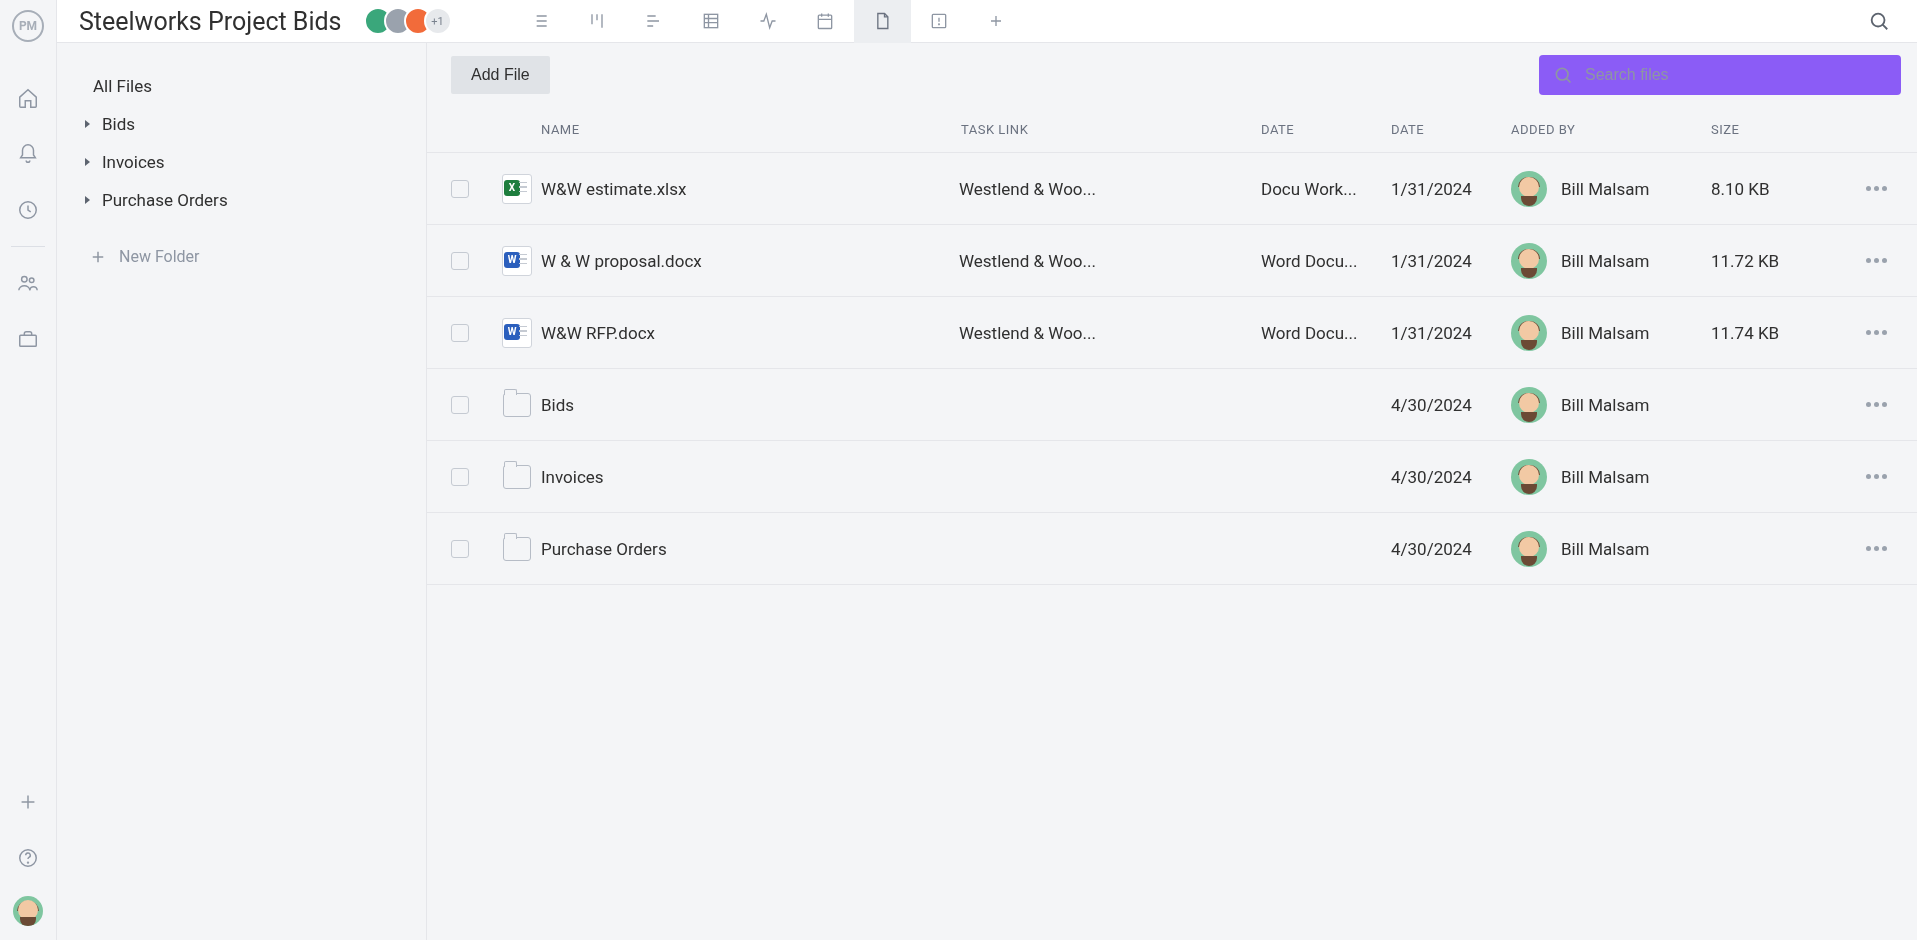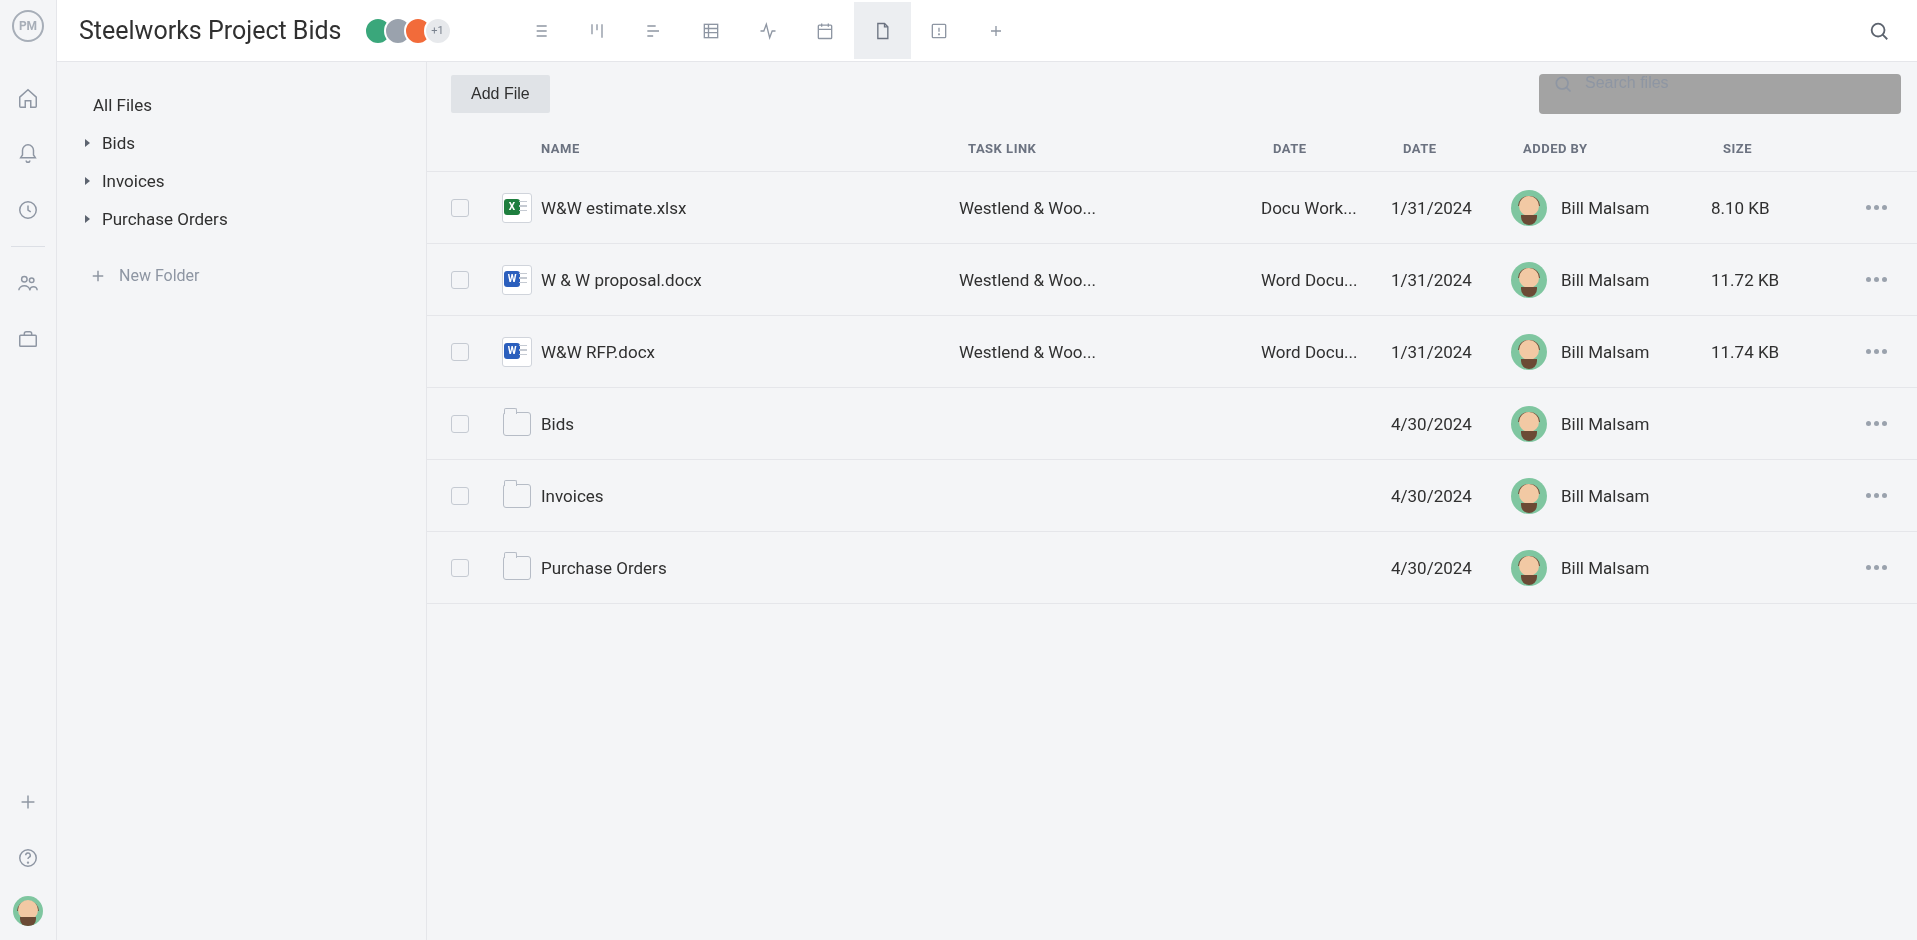"Steelworks Project Bids" .header { height: 62px -> 43px }
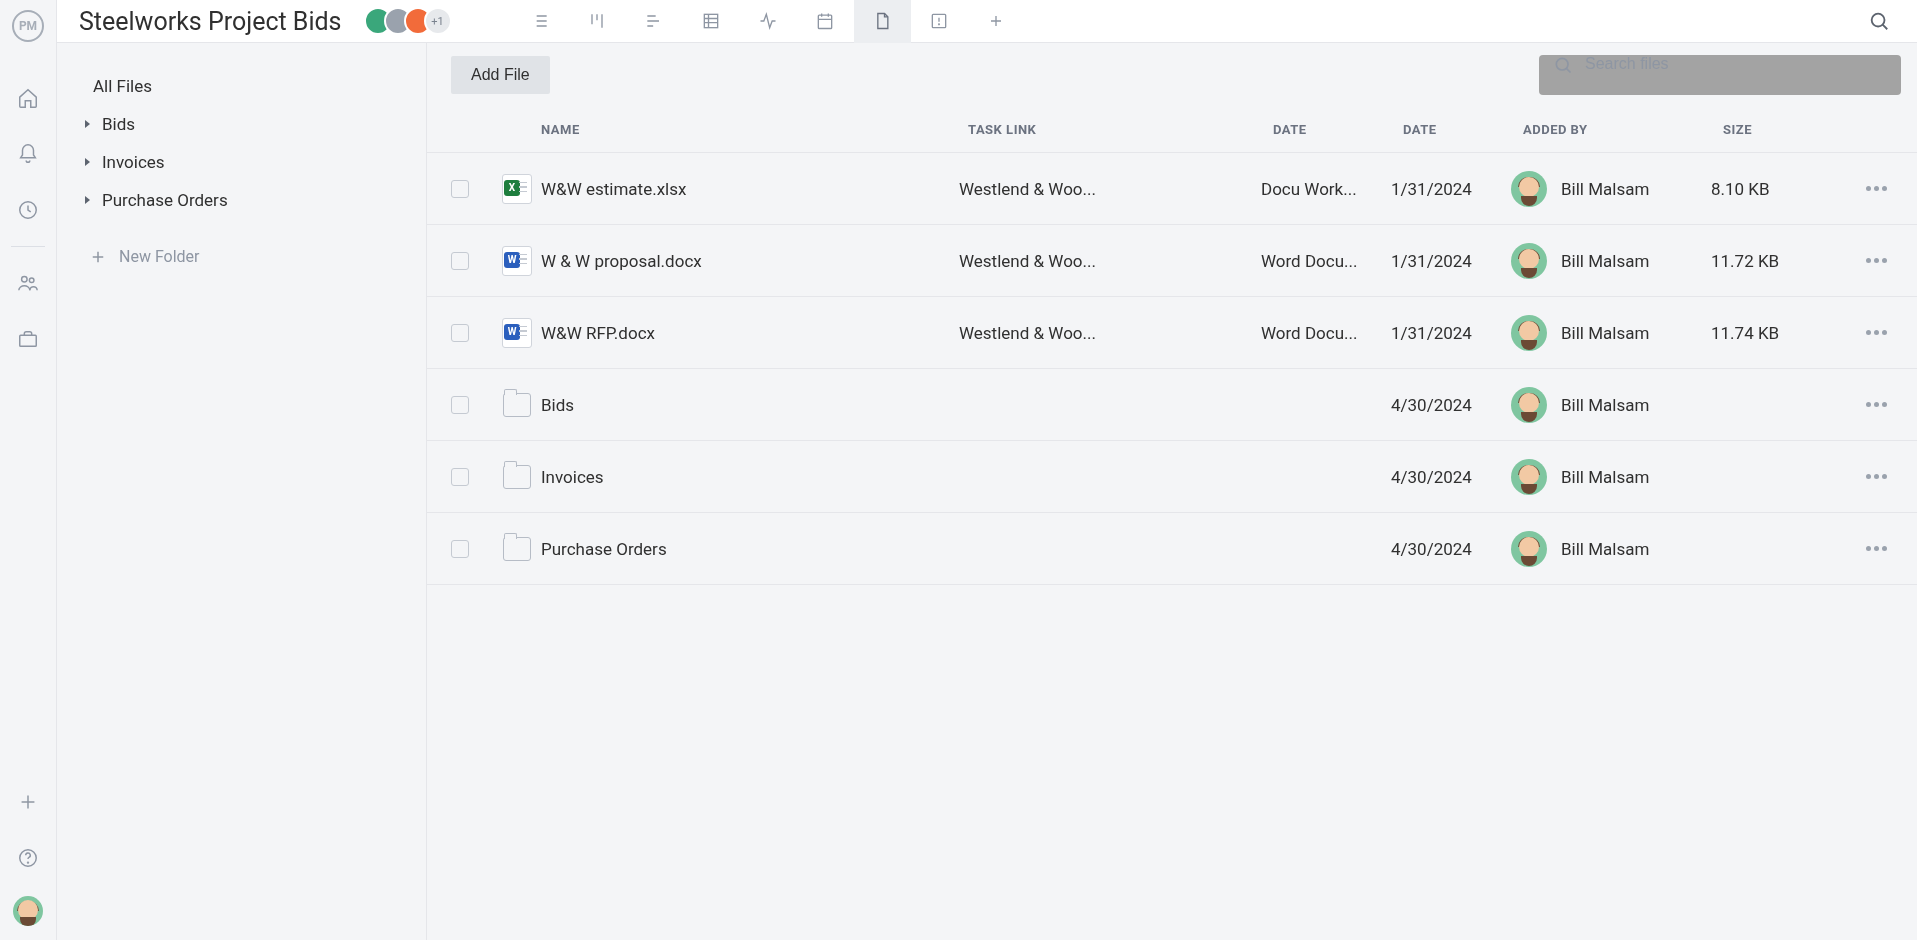"Search files" .search-box { align-items: flex-start -> center; background: #a3a3a3 -> #8b5cf6 }
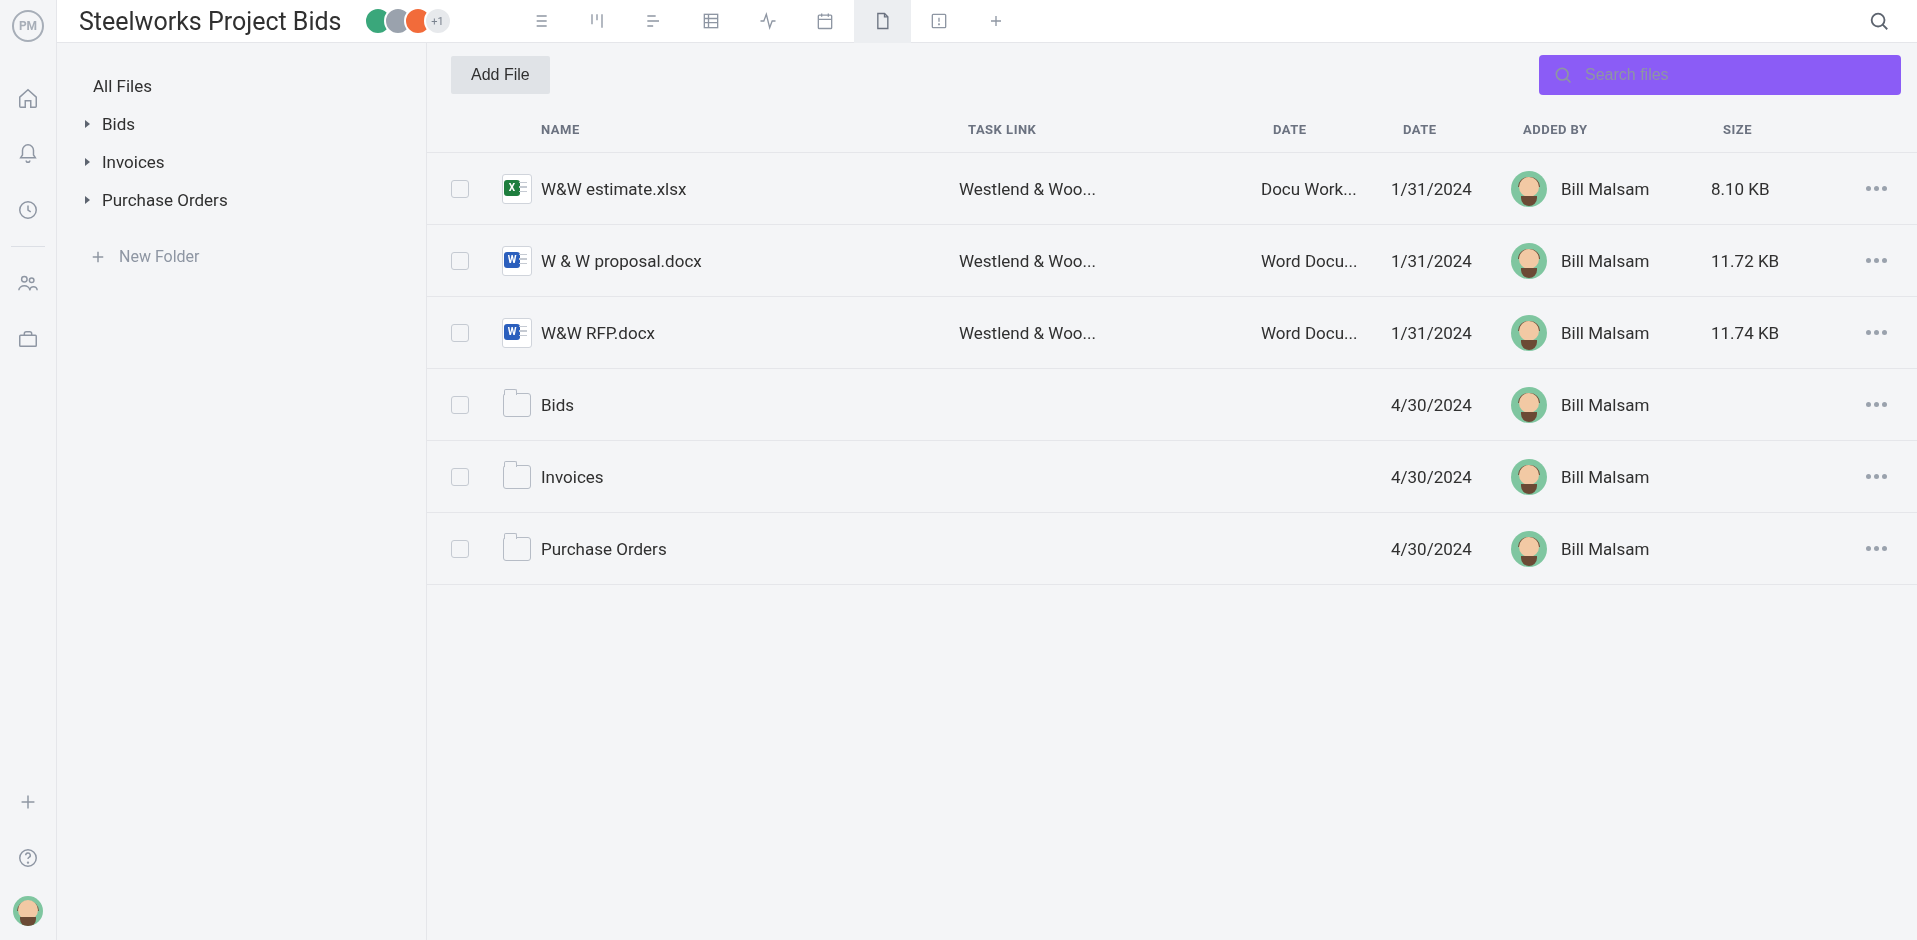"NAME" .thead { font-weight: bold -> none; padding: 0 4px 0 24px -> 0 16px 0 24px }
